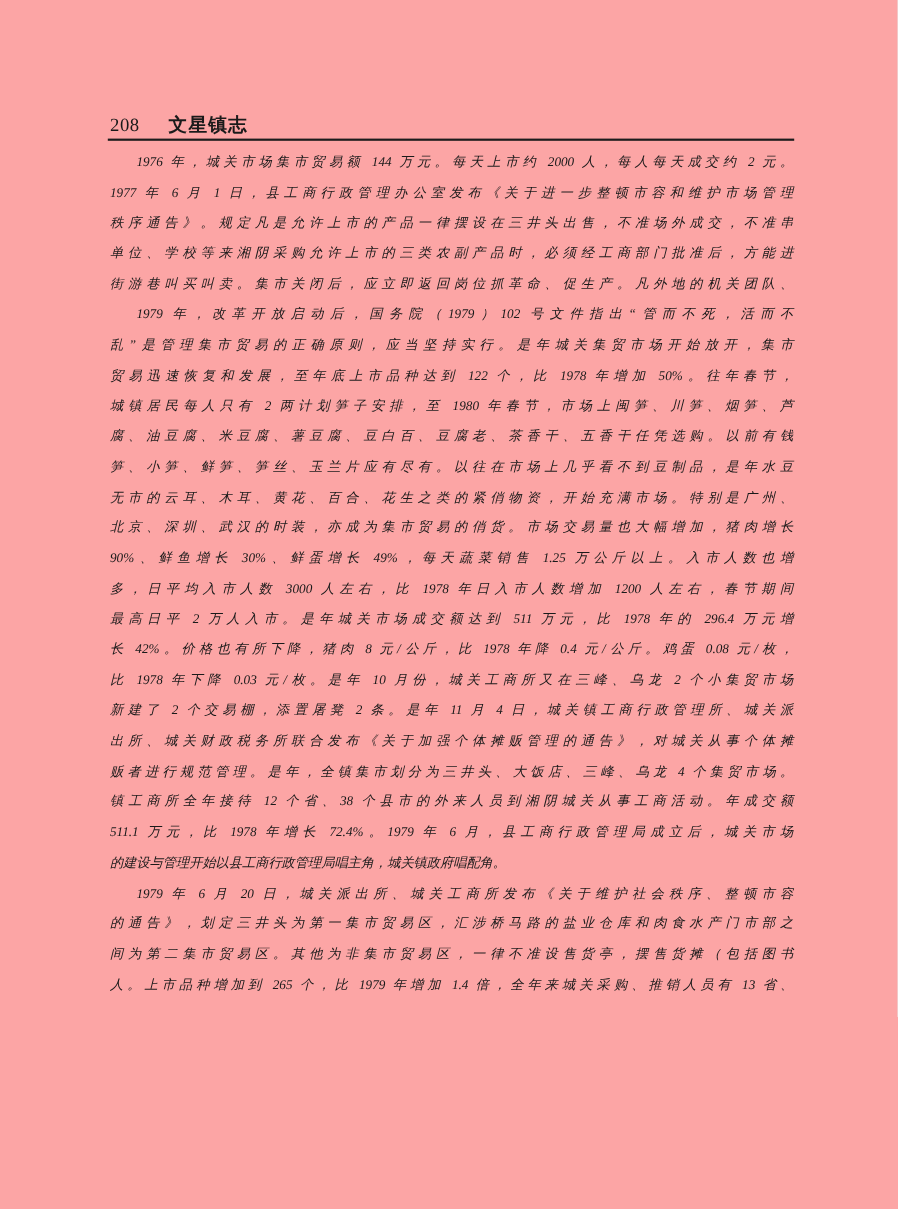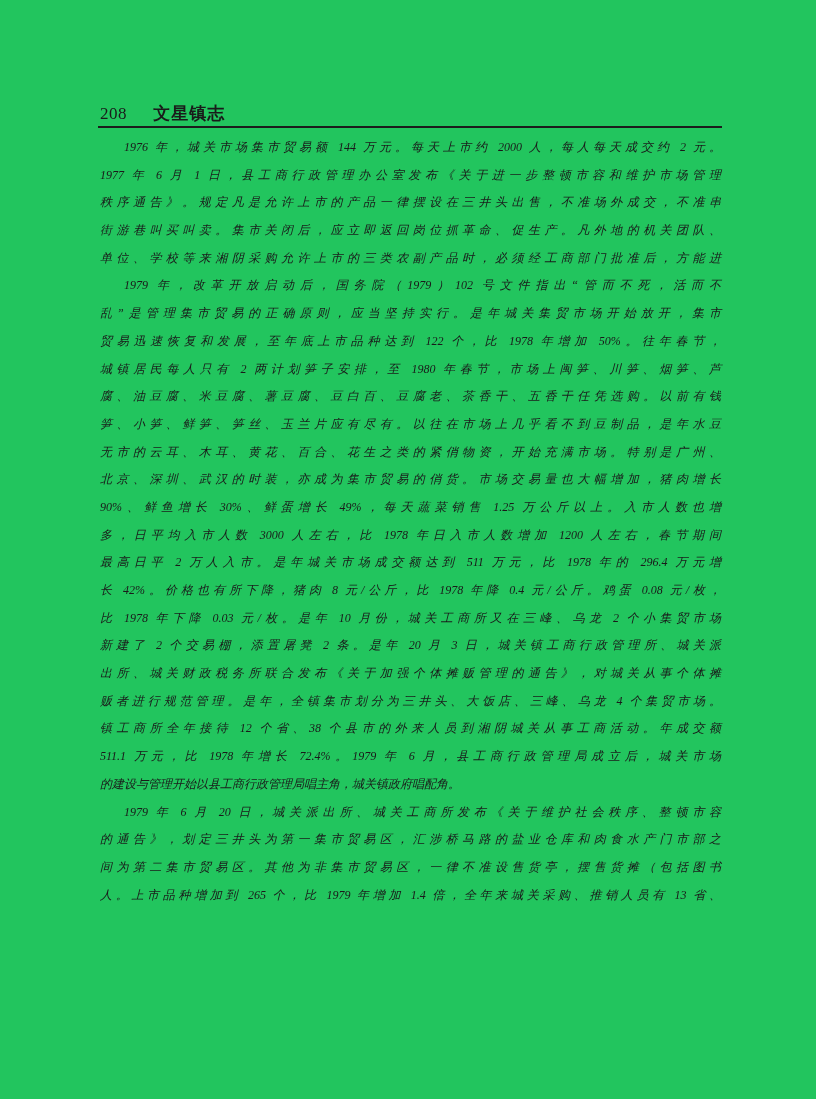"208 文星镇志" .page { background: #22c55e -> #fca5a5 }
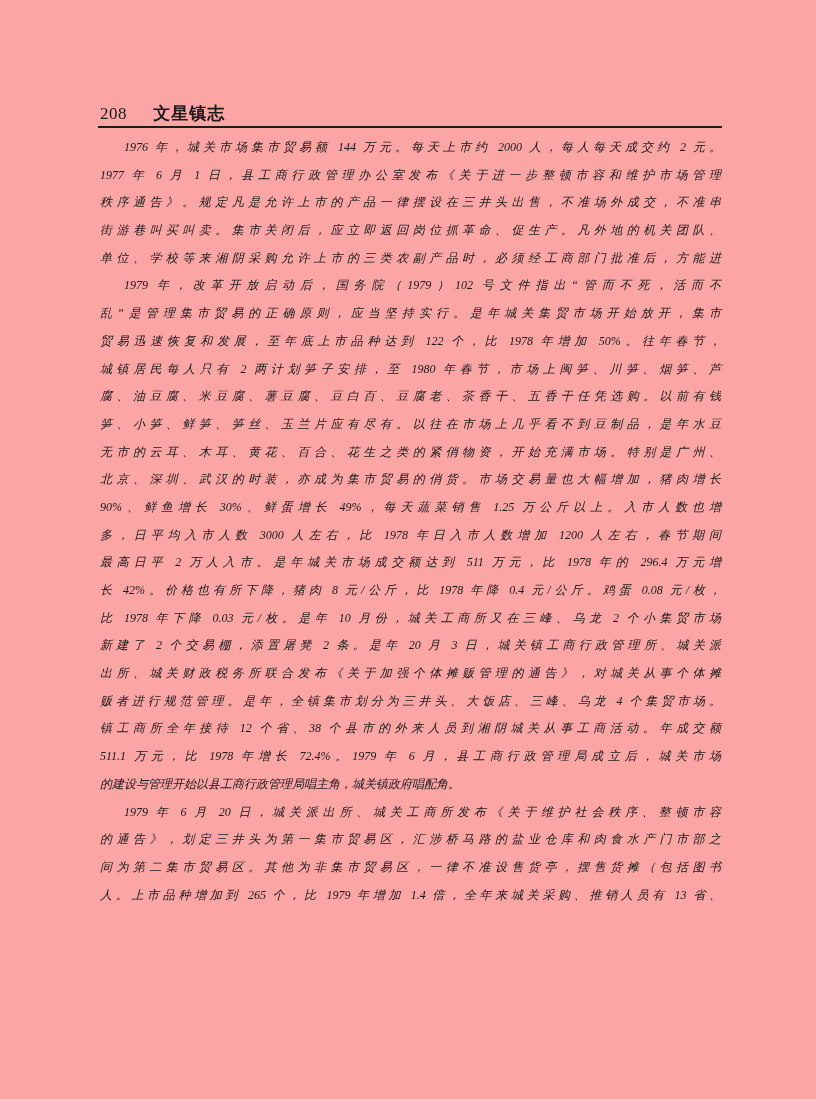"街游巷叫买叫卖。集市关闭后，应立即返回岗位抓革命、促生产。凡外地的机关团队、" div.line { order: before "单位、学校等来湘阴采购允许上市的三类农副产品时，必须经工商部门批准后，方能进" -> after "单位、学校等来湘阴采购允许上市的三类农副产品时，必须经工商部门批准后，方能进" }
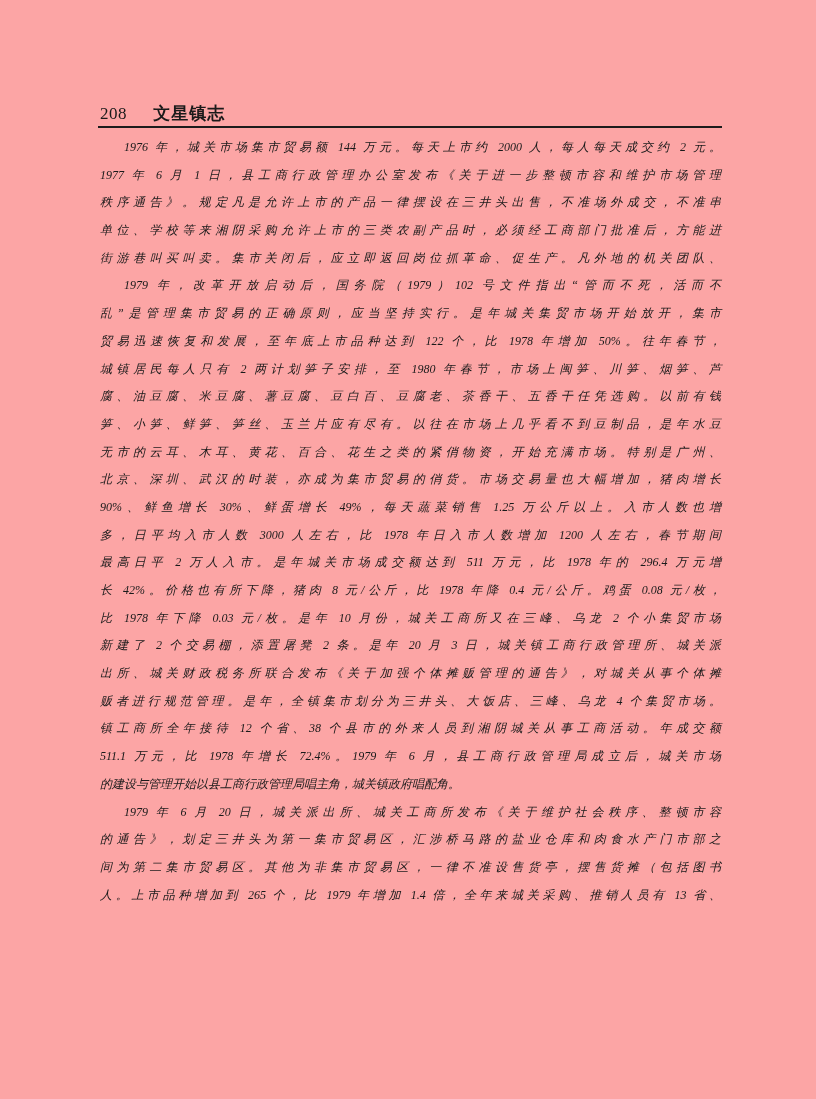"新建了 2 个交易棚，添置屠凳 2 条。是年" div.line { text: 20 月 3 -> 11 月 4 }
